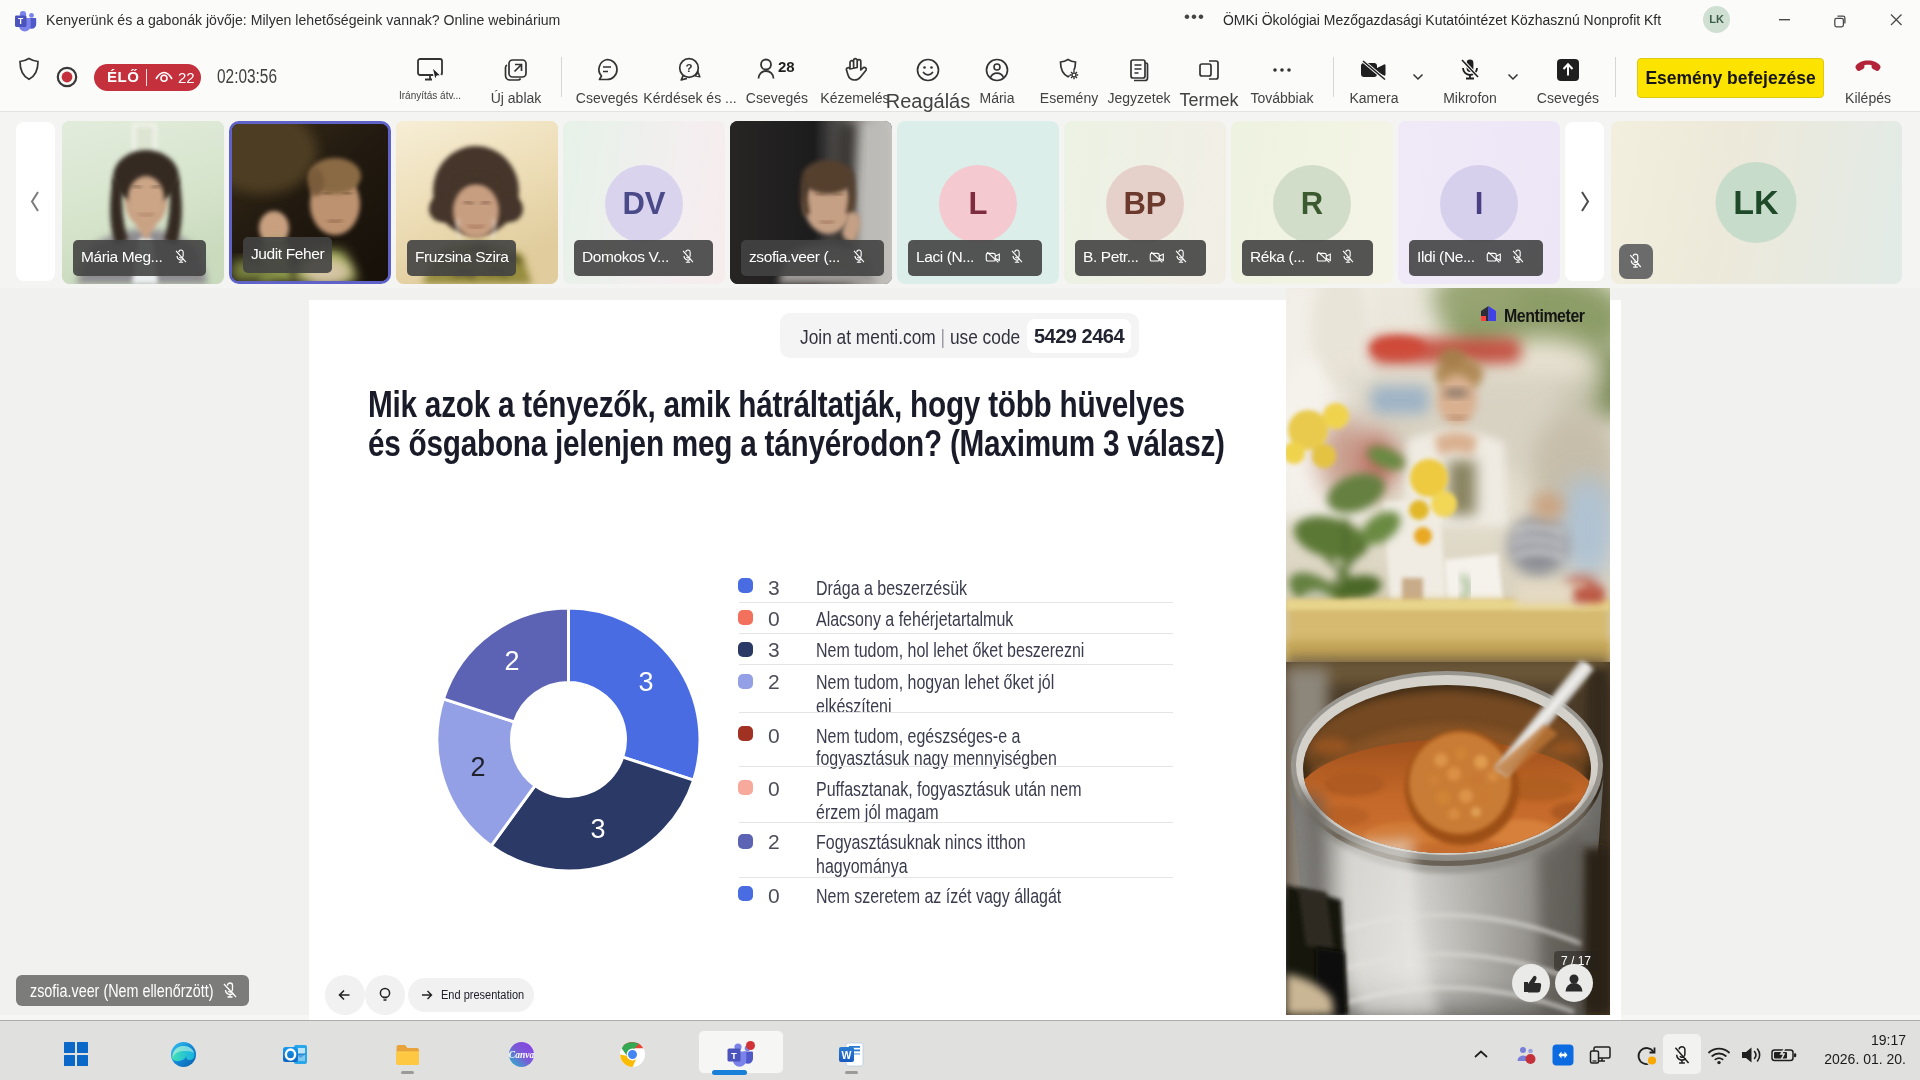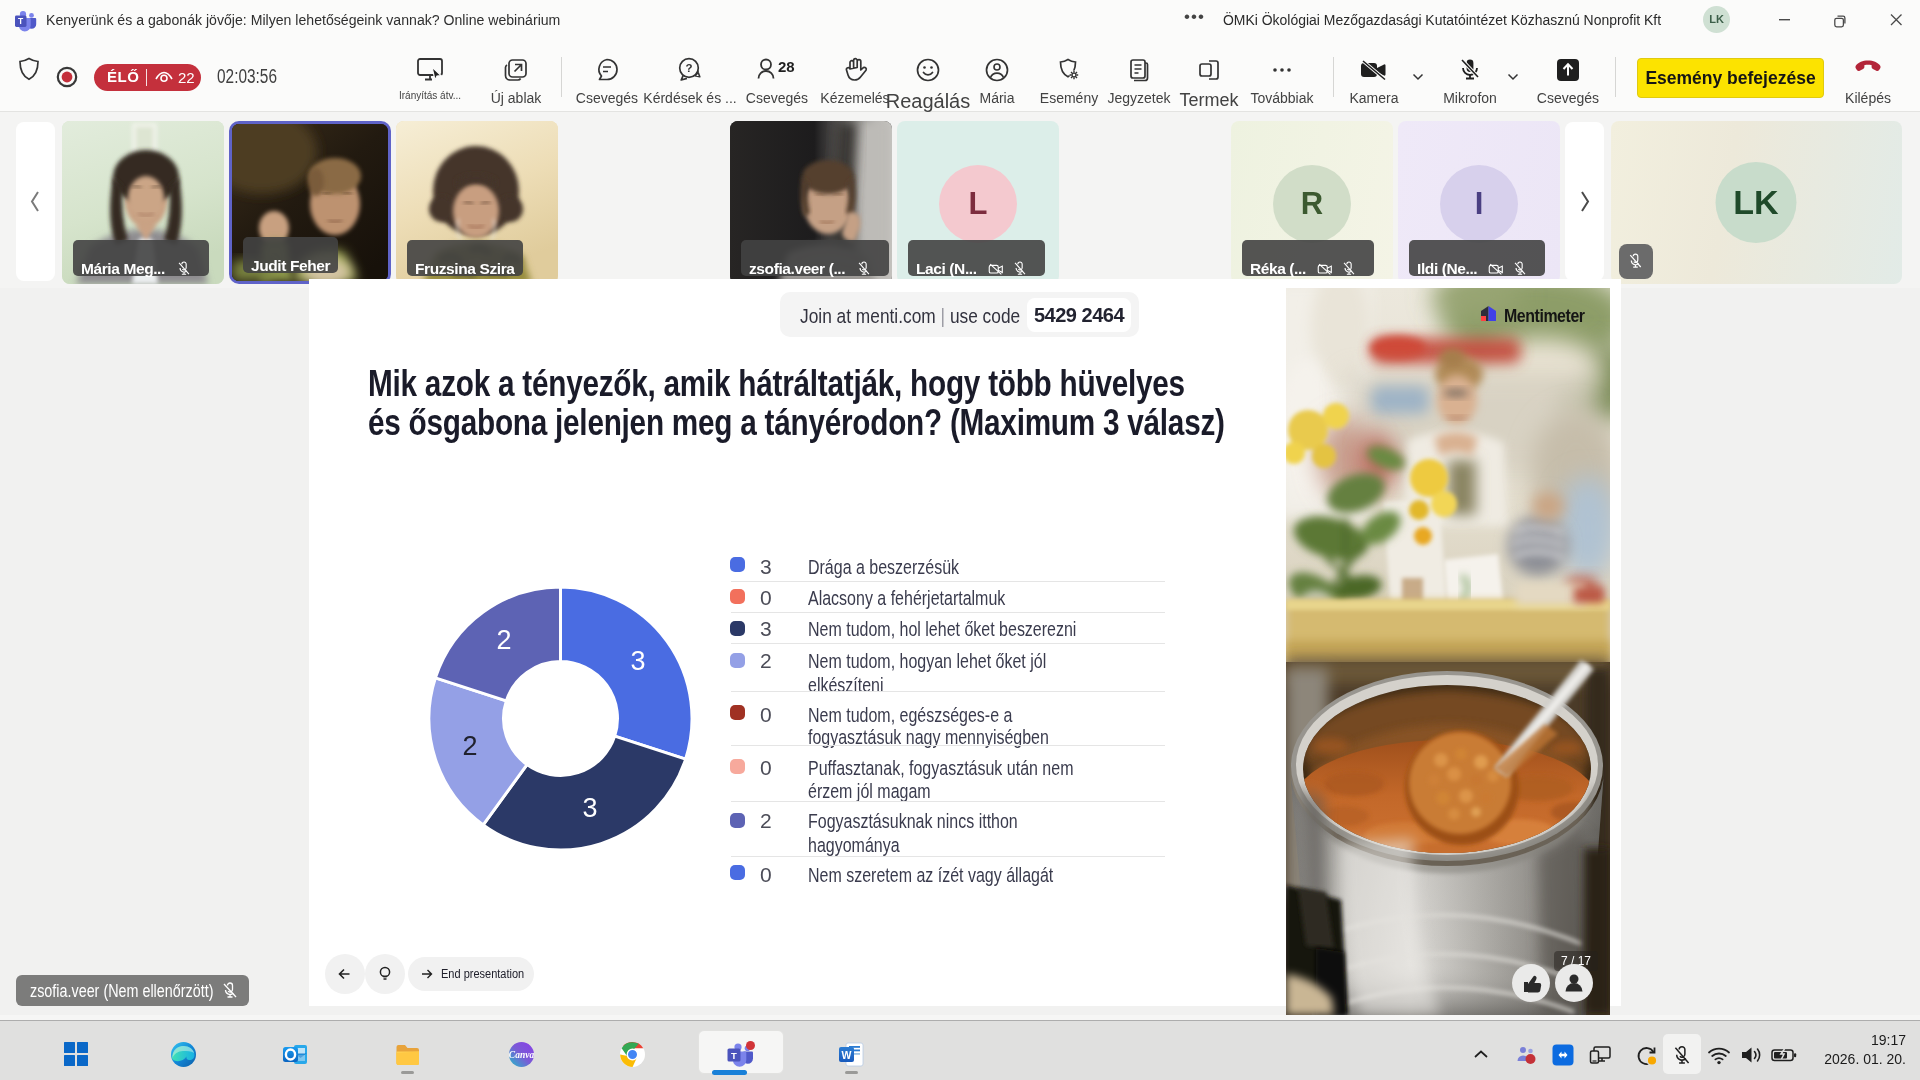"DV" div.tile { html: none -> <div> <div>DV</div> <div>Domokos V...<span><svg> <path></path> <path></path> </svg></span></div> </div> }
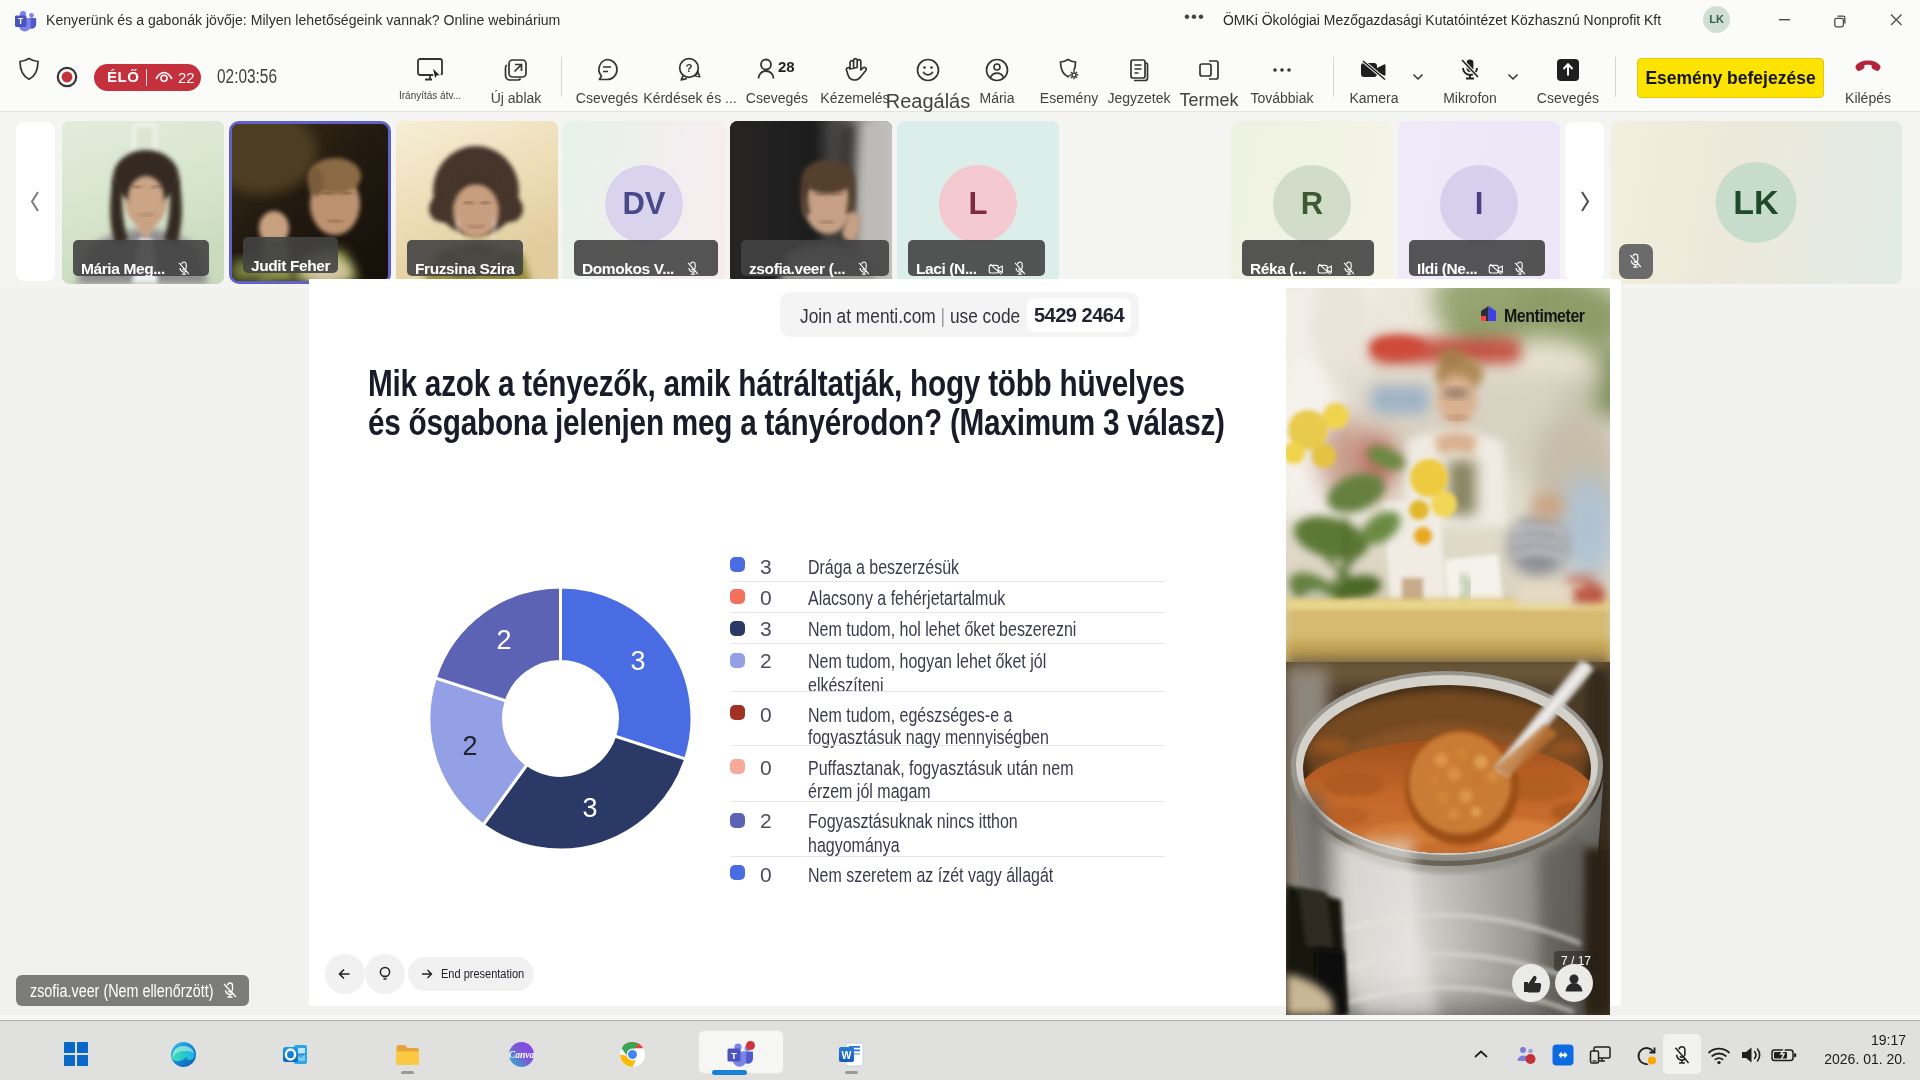"BP" div.tile { html: none -> <div> <div>BP</div> <div>B. Petr...<span><svg> <rect></rect> <path></path> <path></path> </svg><svg> <path></path> <path></path> </svg></span></div> </div> }
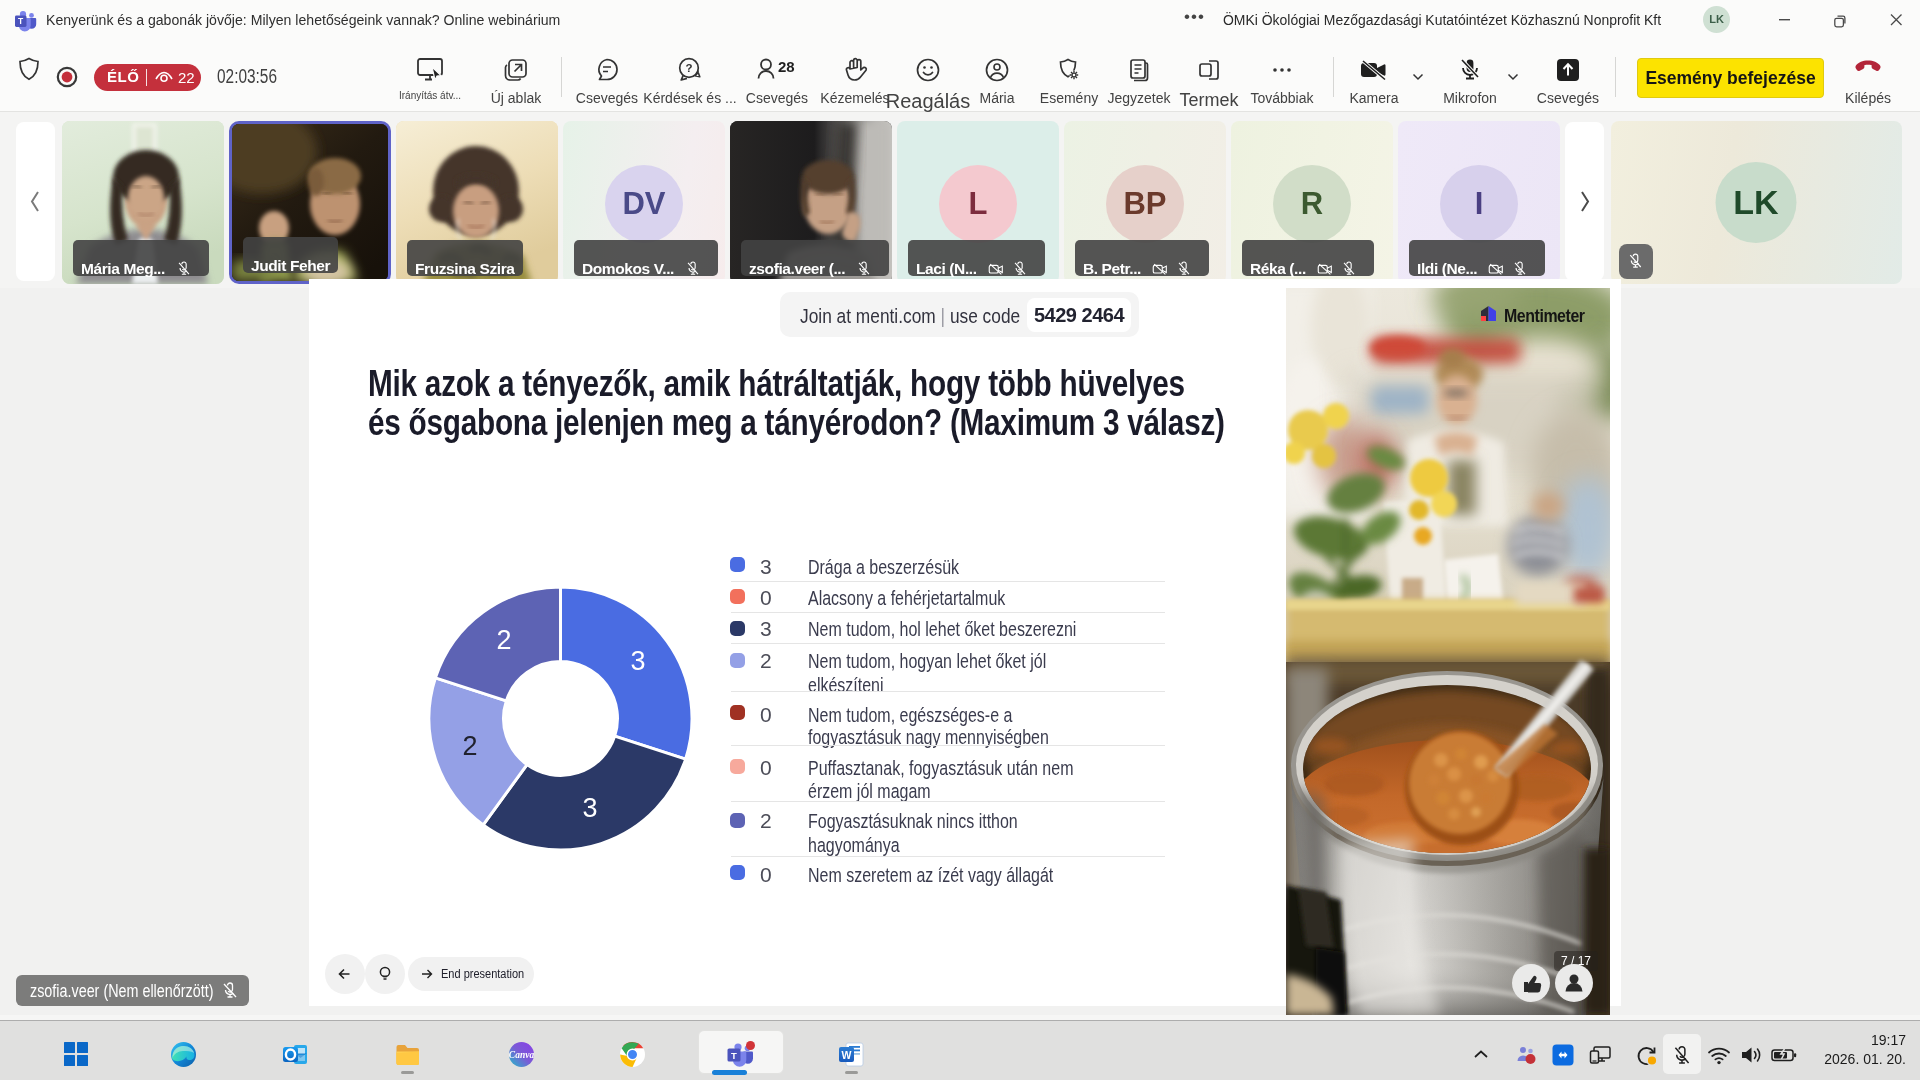"Mária Meg..." .nametag { font-weight: bold -> none; padding: 16px 8px -> 4px 8px }
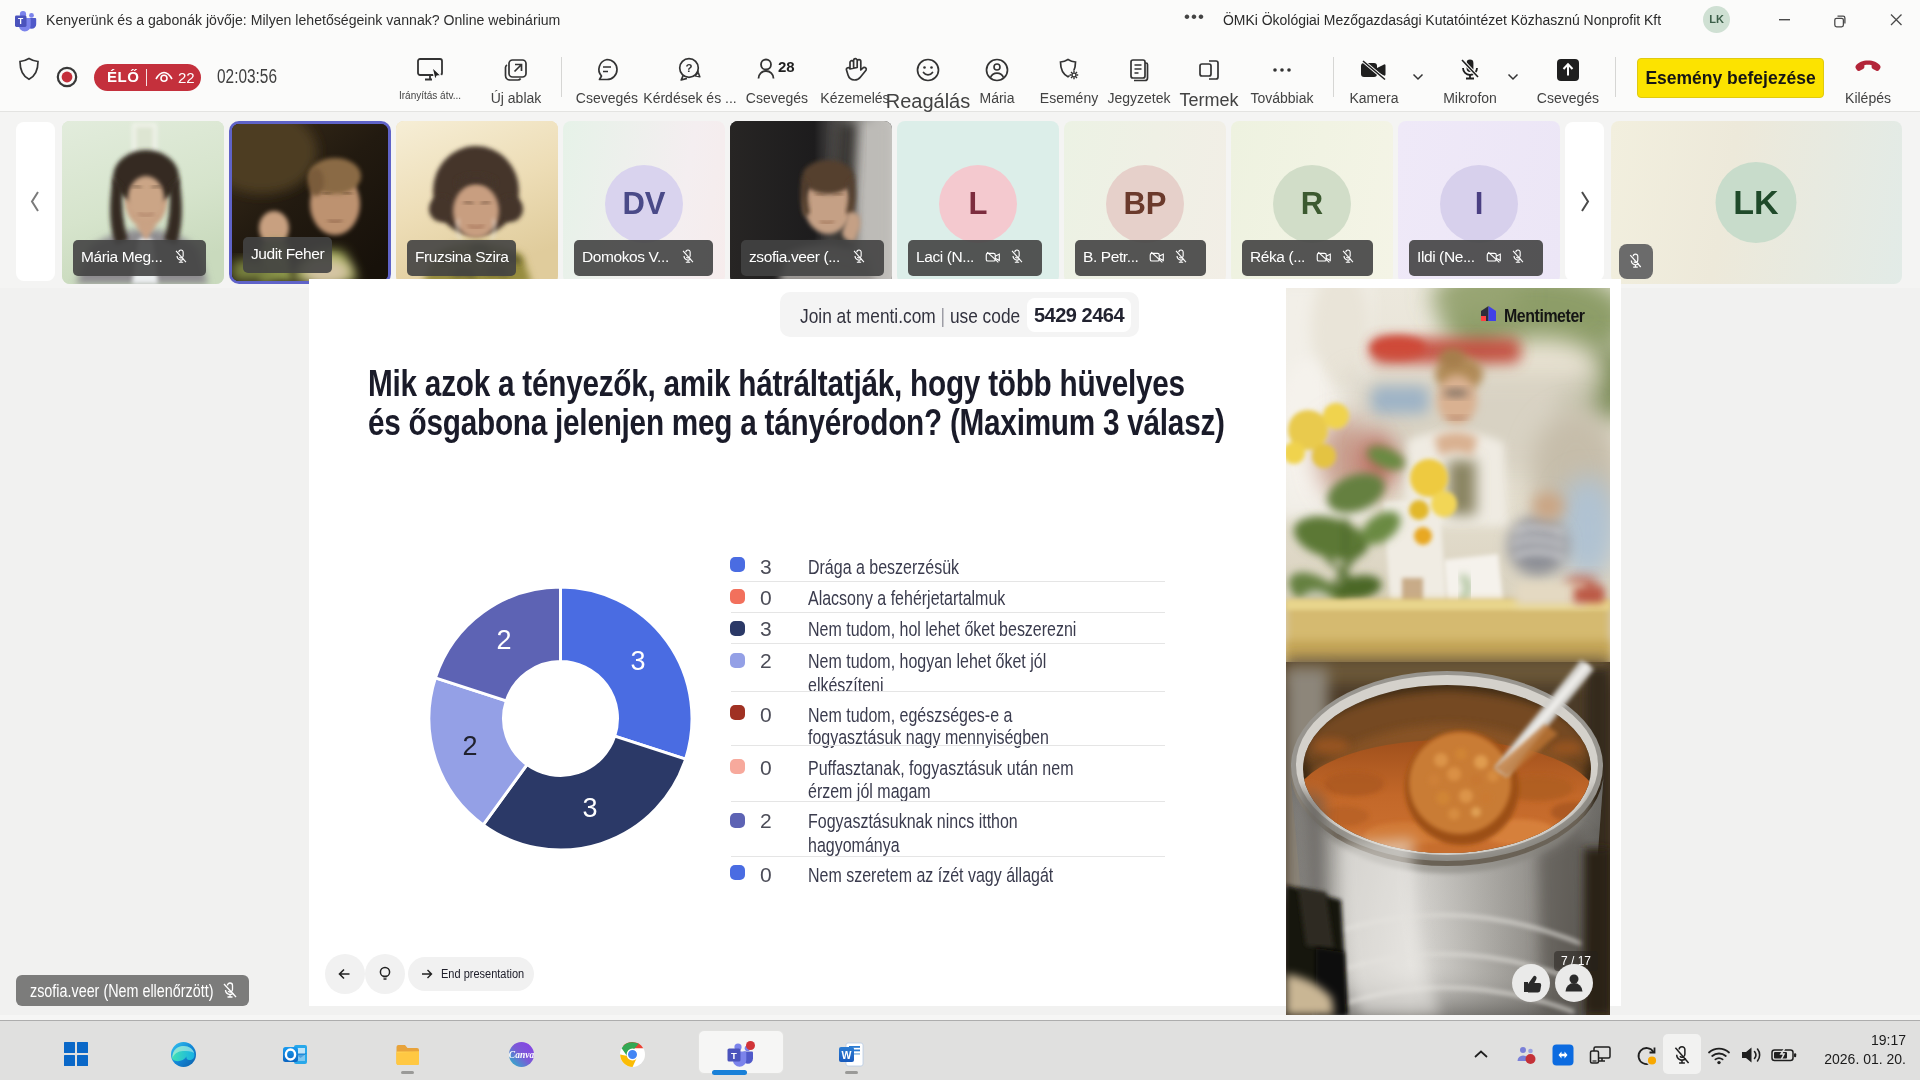"Join at menti.com | use" #slide { padding-left: none -> 8px; top: 279px -> 300px }
